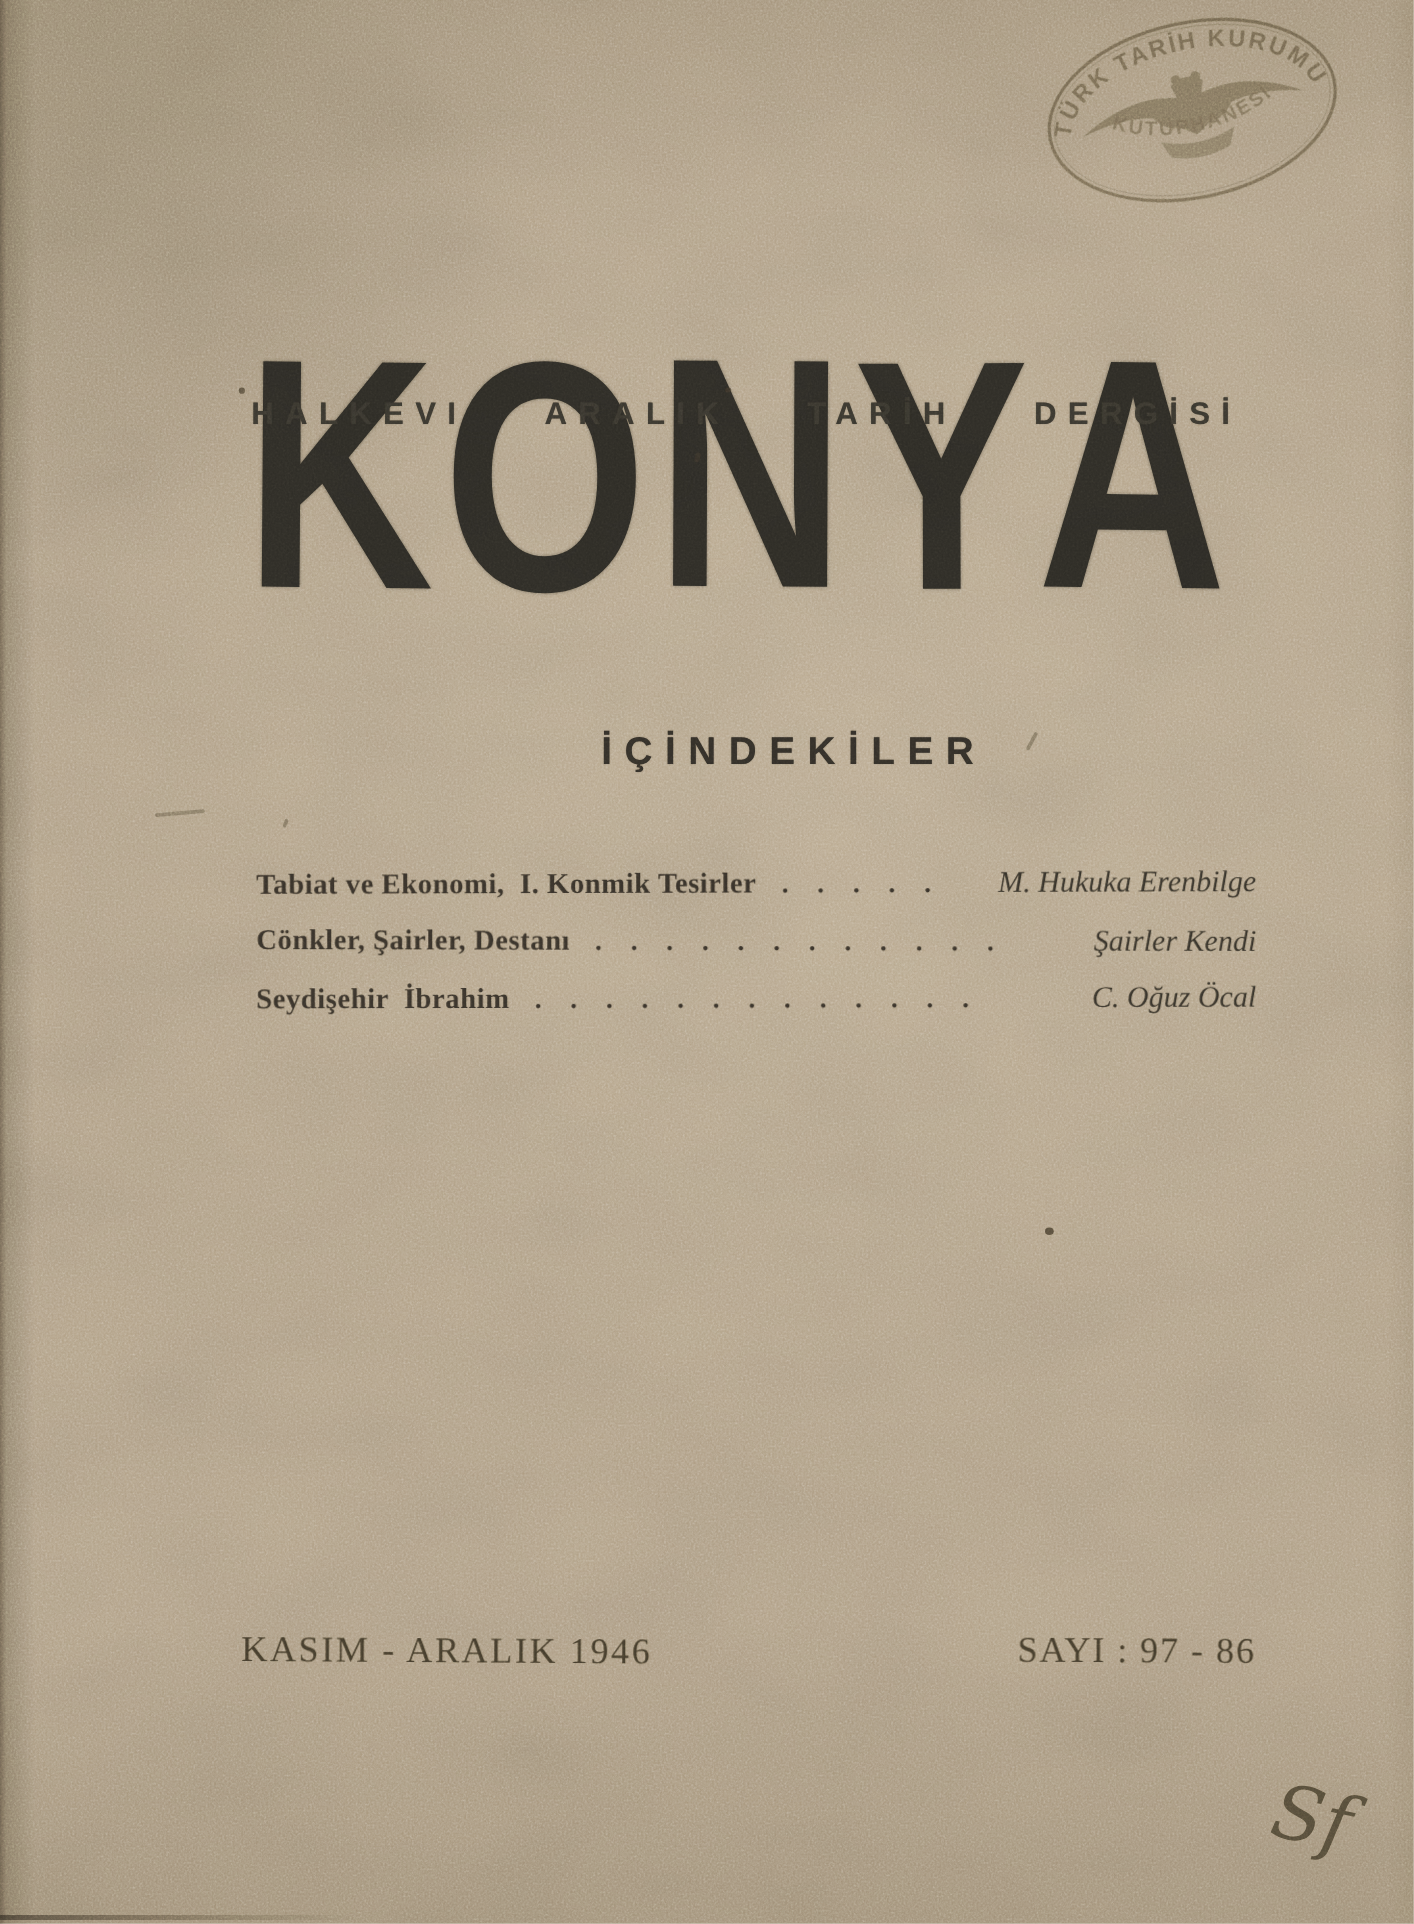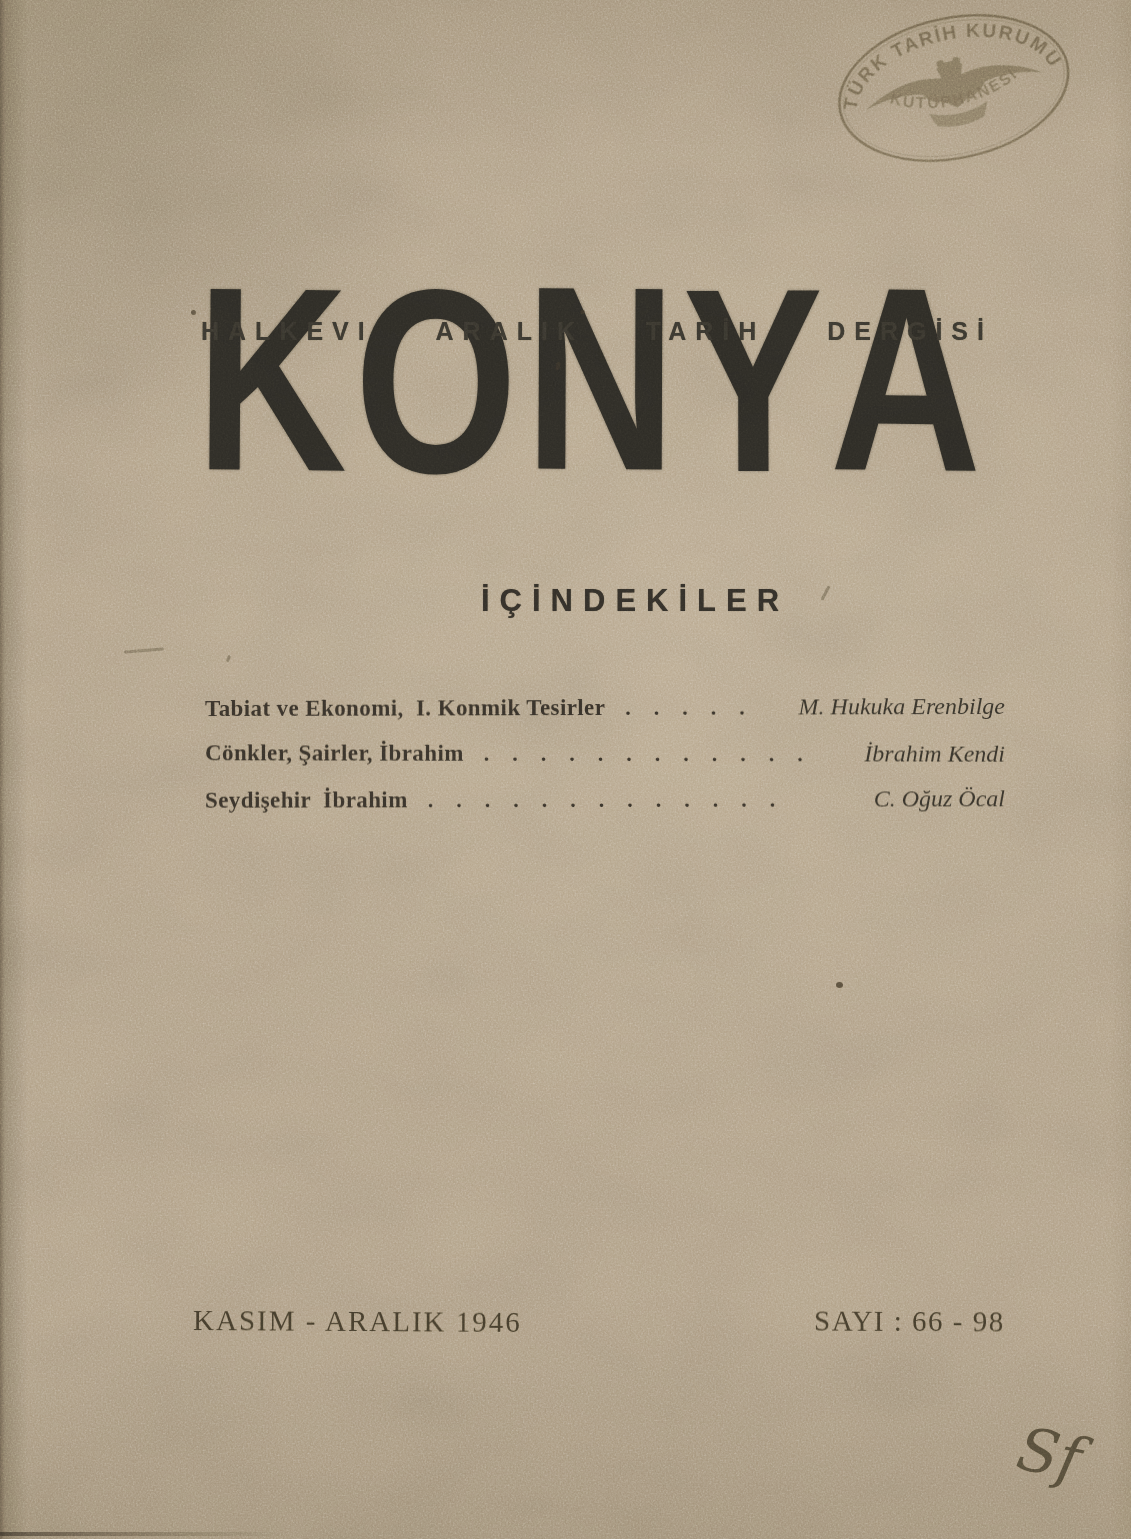"Cönkler, Şairler, İbrahim" span.toc-title { text: İbrahim -> Destanı }
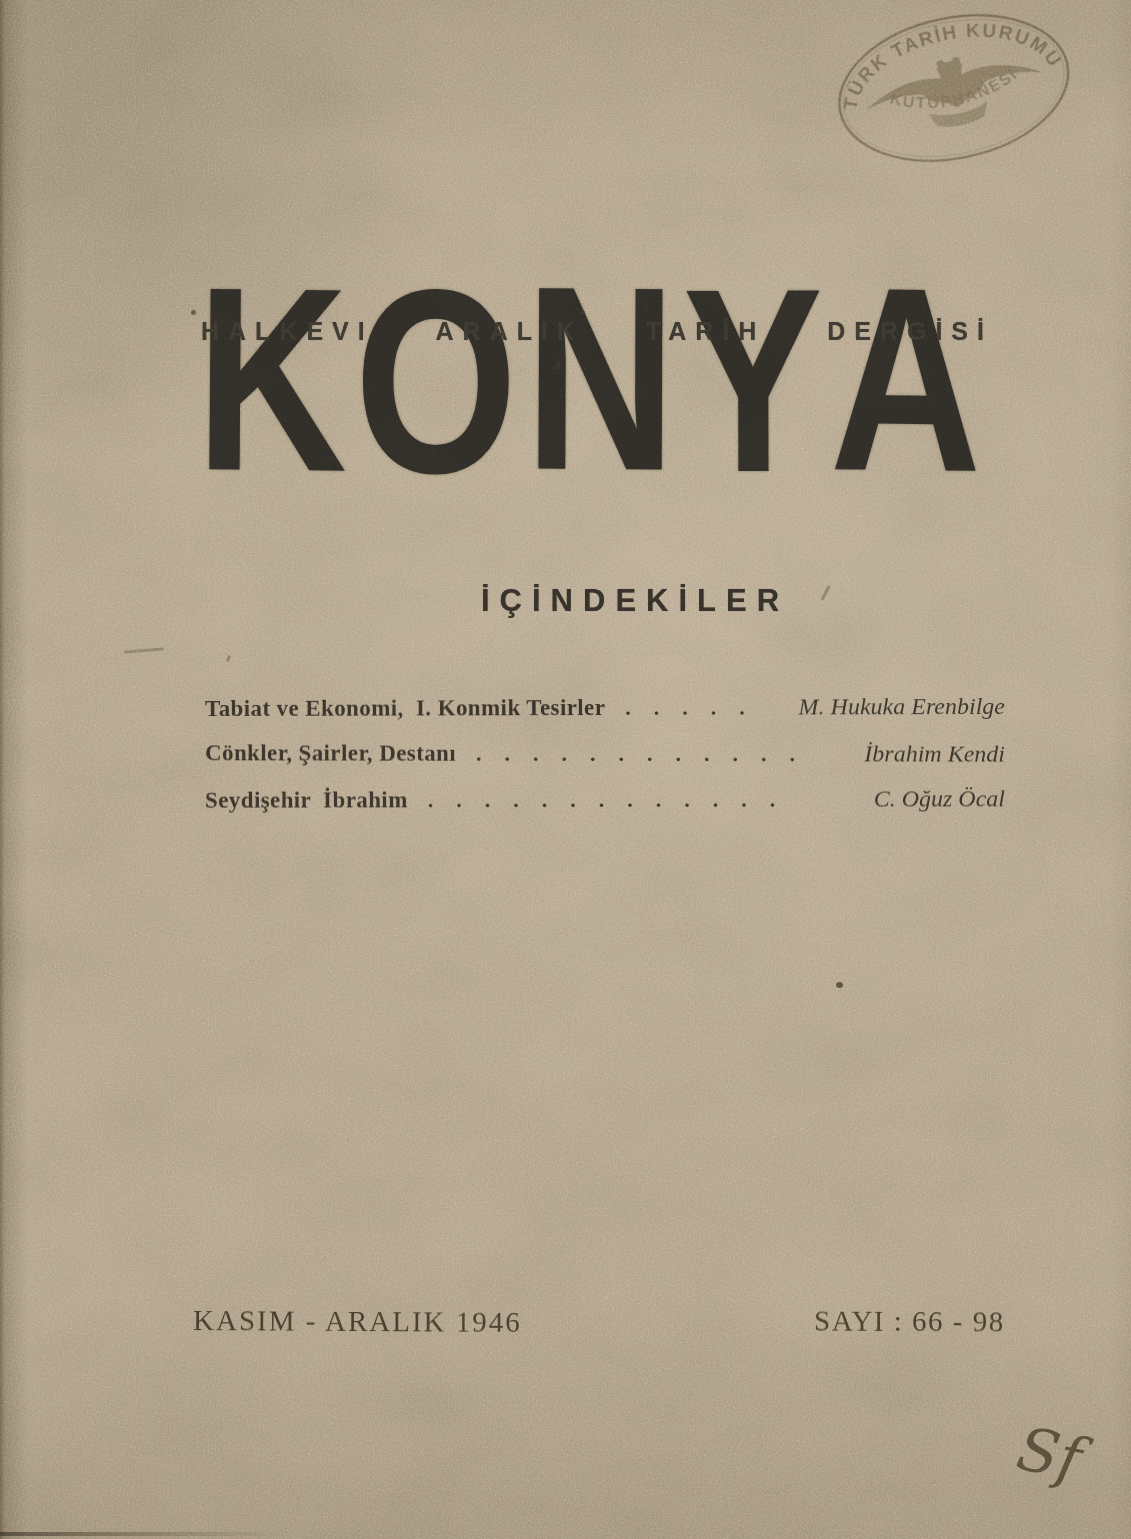"İbrahim Kendi" span.toc-author { text: İbrahim -> Şairler }
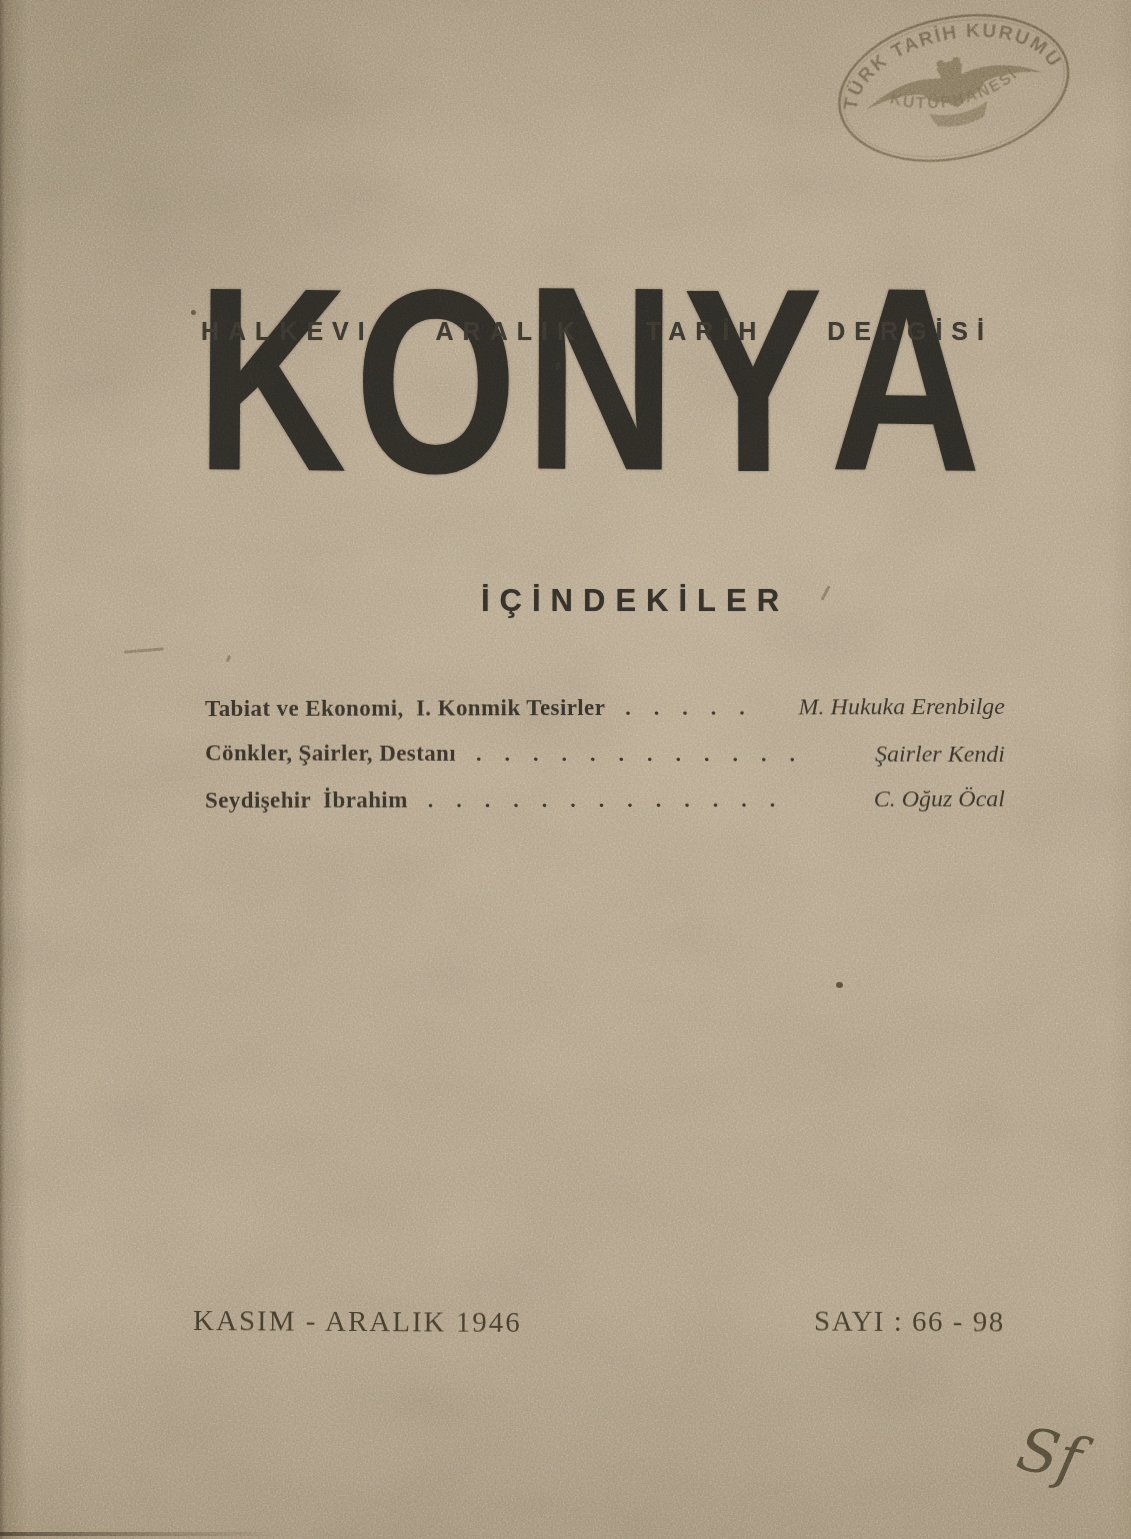"SAYI : 66 - 98" div.footer-issue { text: 66 - 98 -> 97 - 86 }
